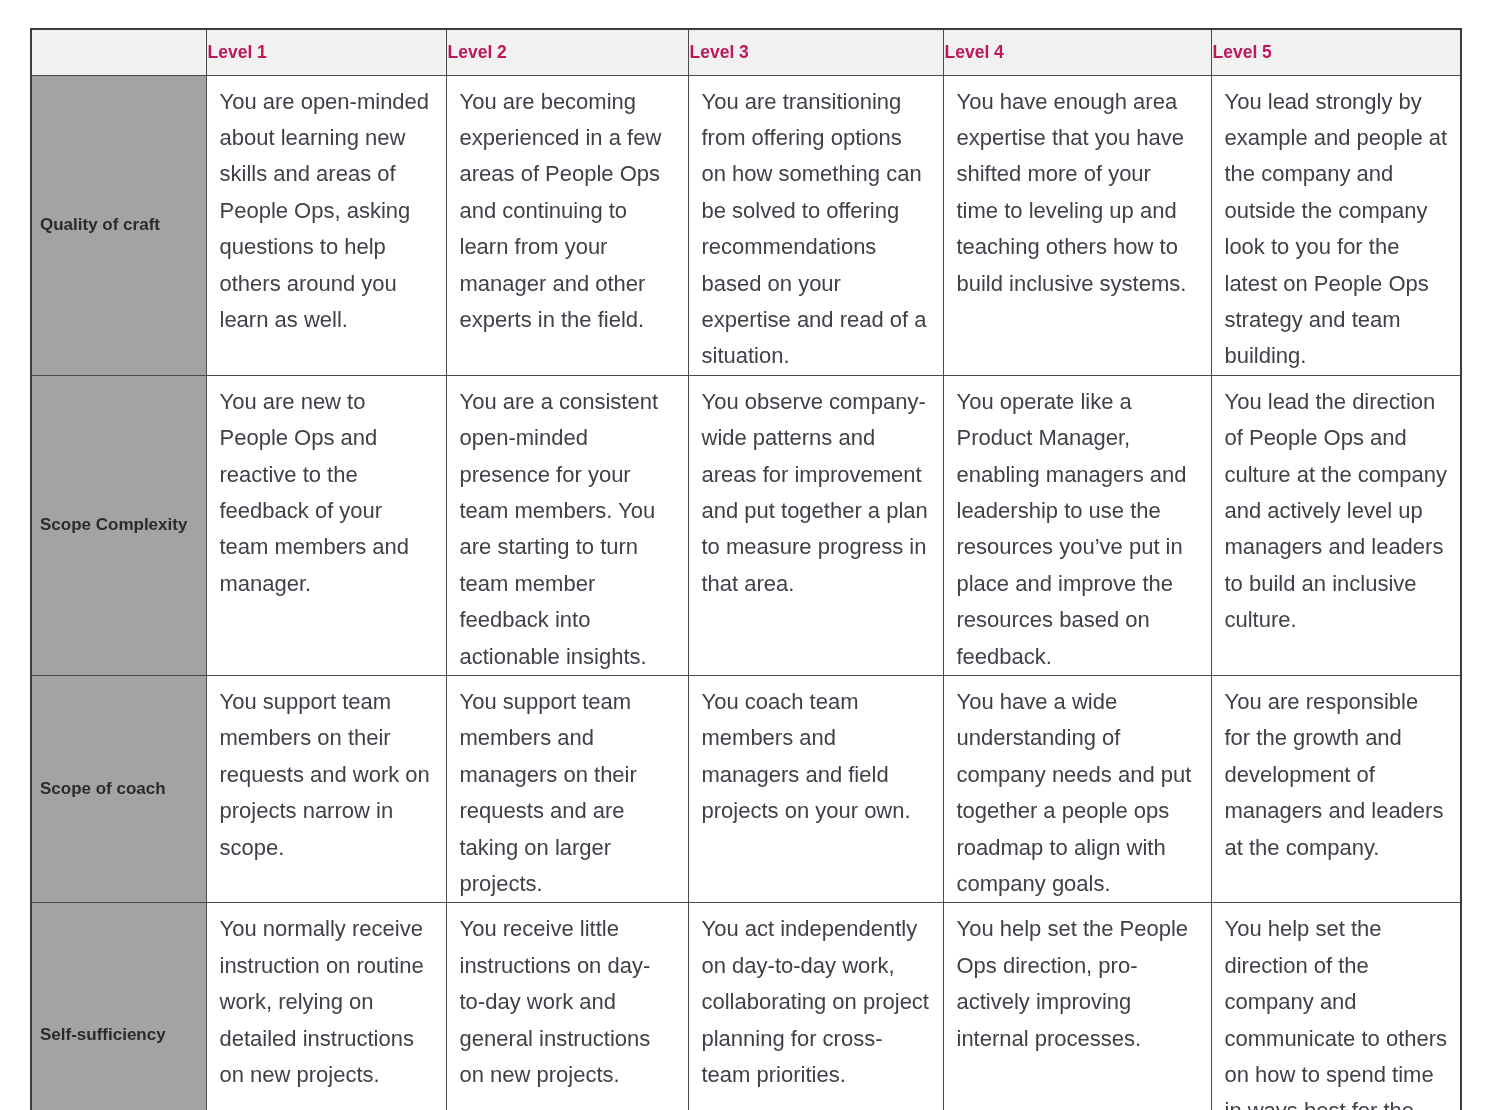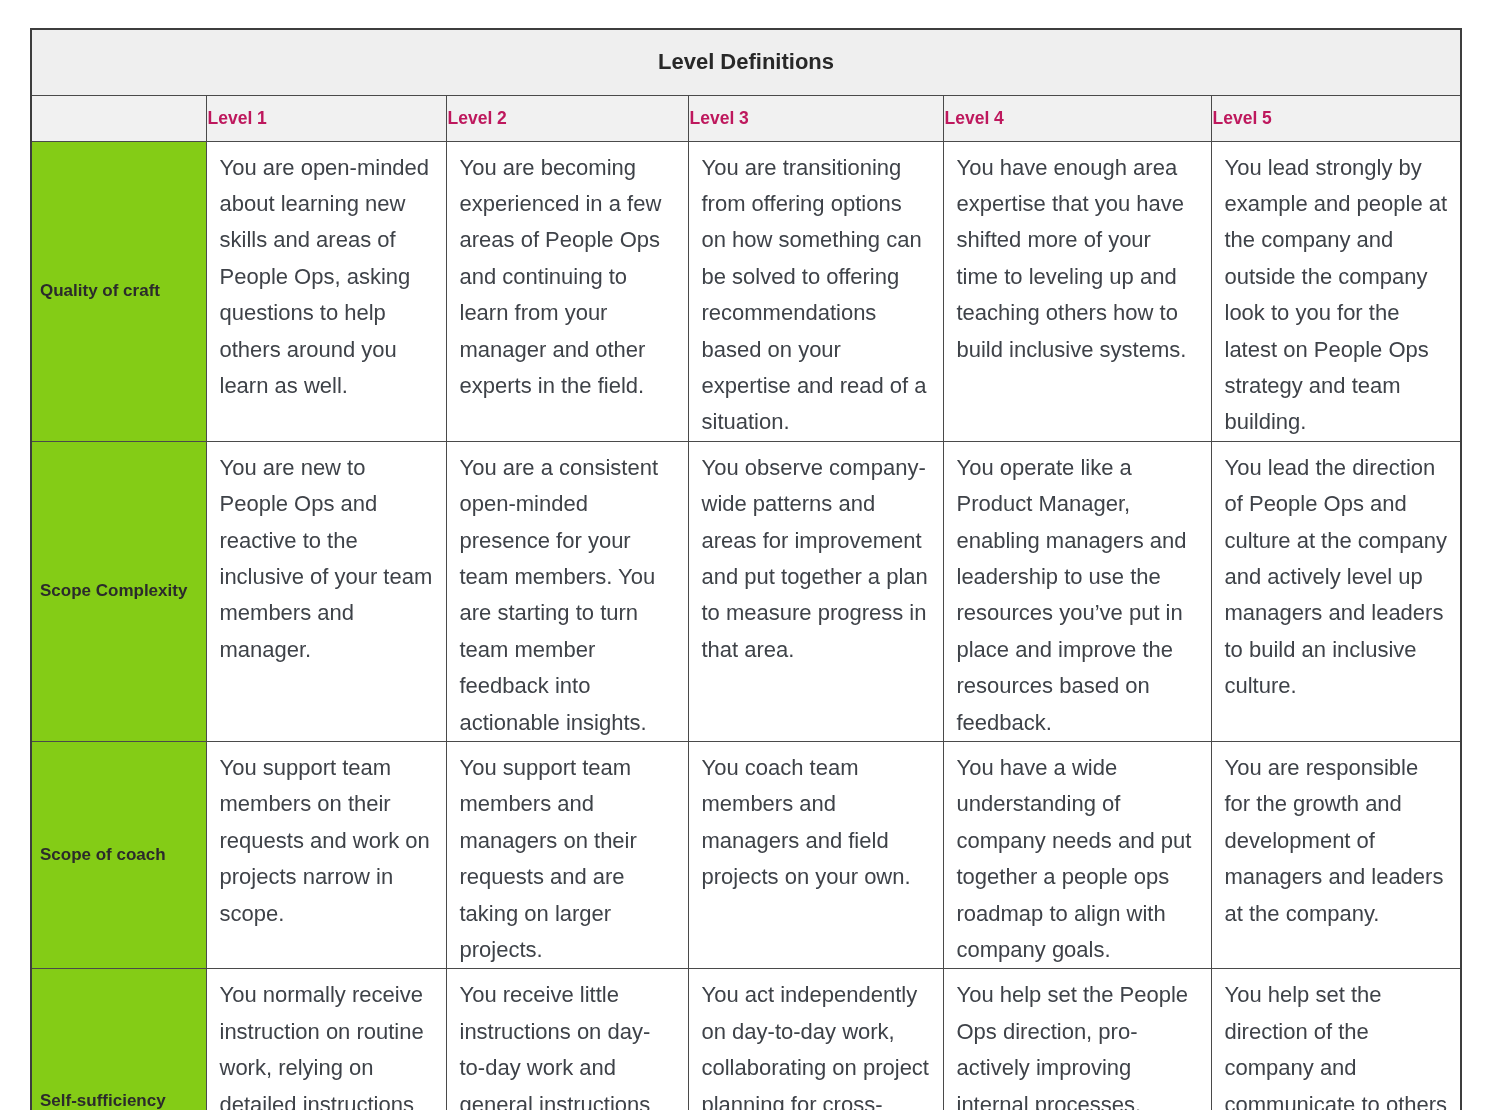"Level Definitions" tr { html: <tr> <td>Level Definitions</td> </tr> -> none }
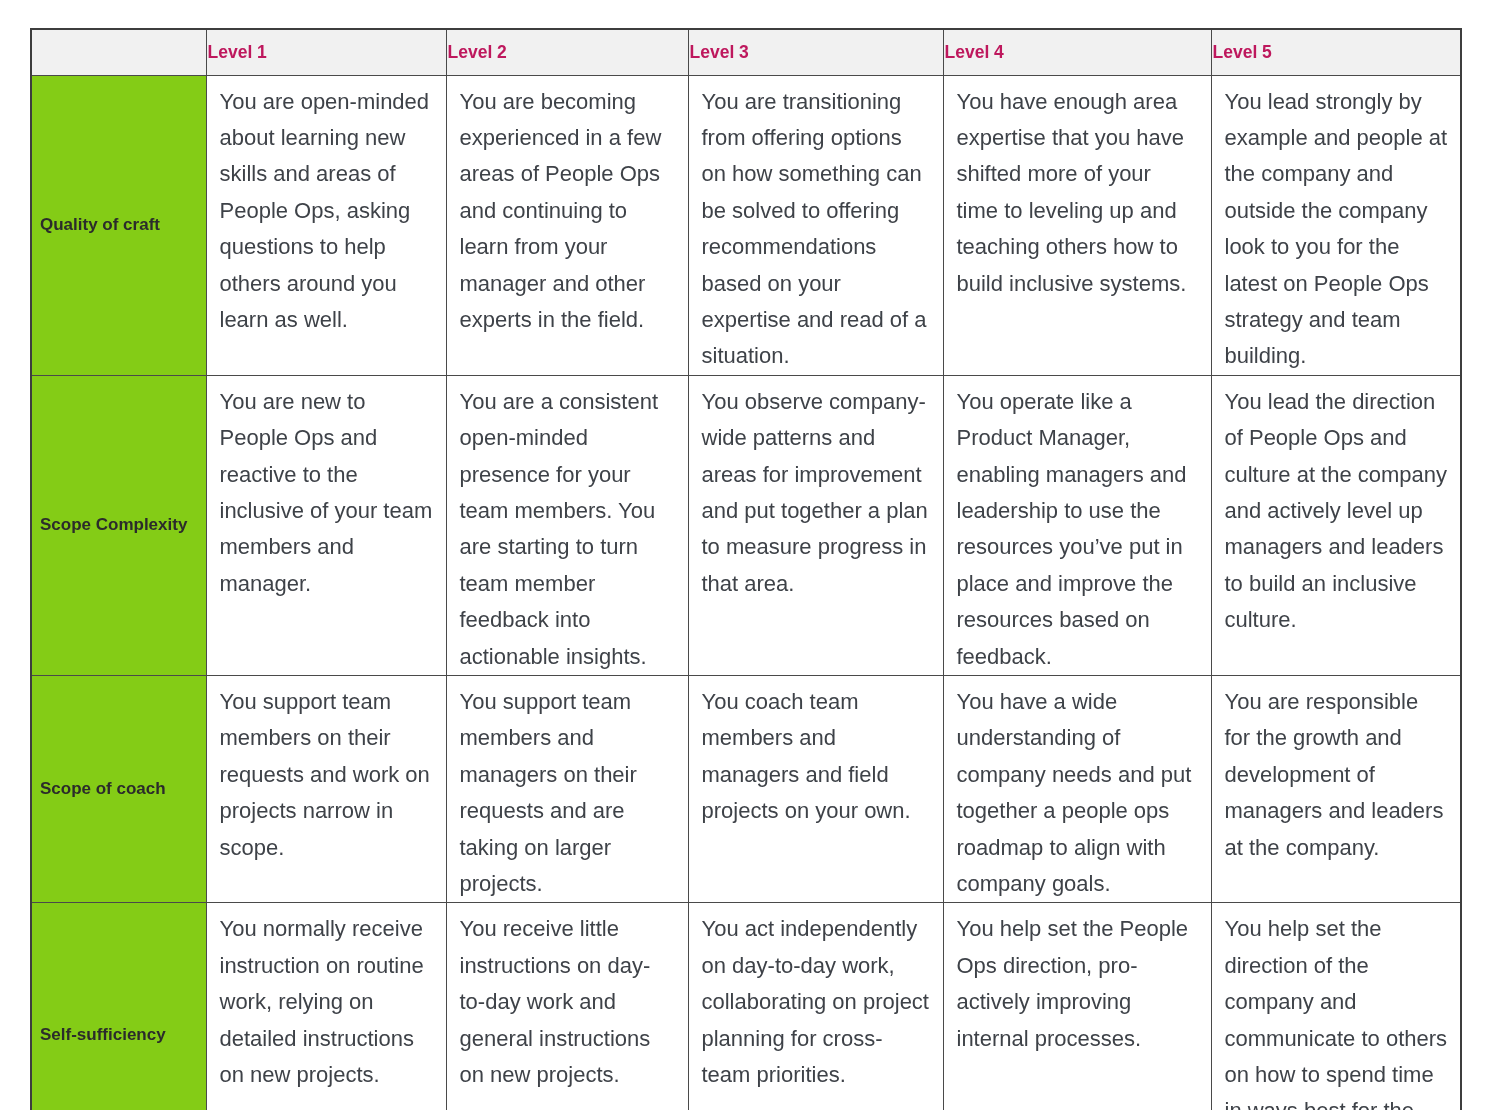"Quality of craft" .row-head { background: #84cc16 -> #a3a3a3 }
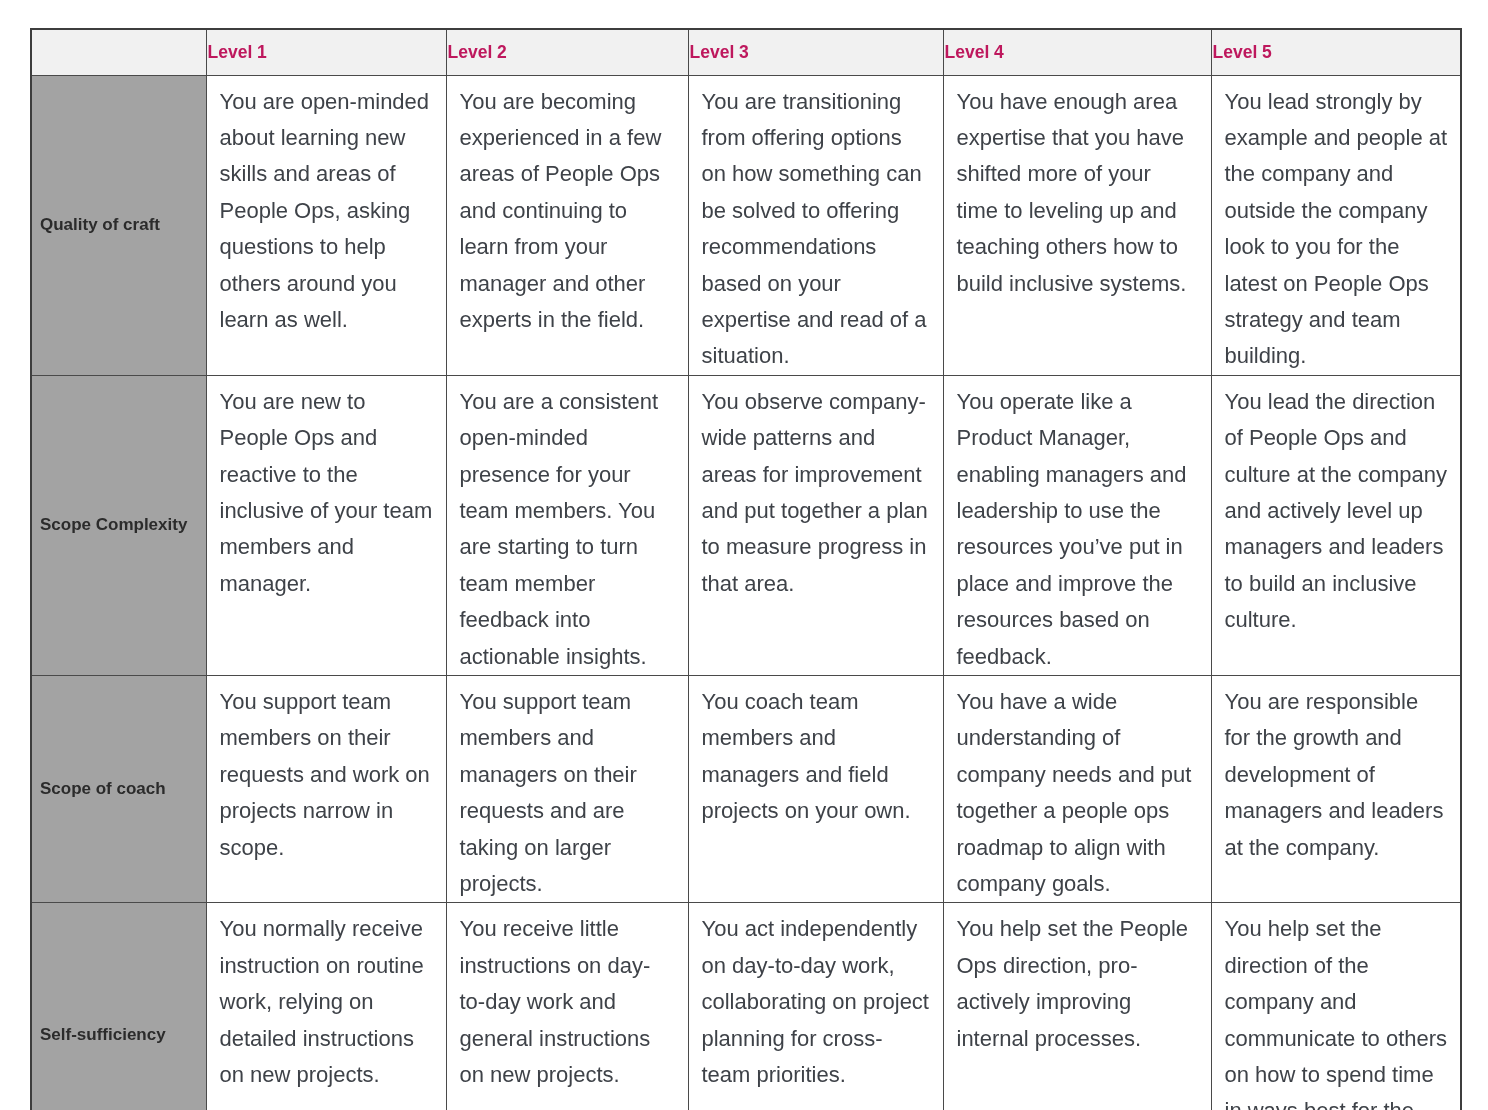"You are new to People" td.body-cell { text: inclusive -> feedback }
